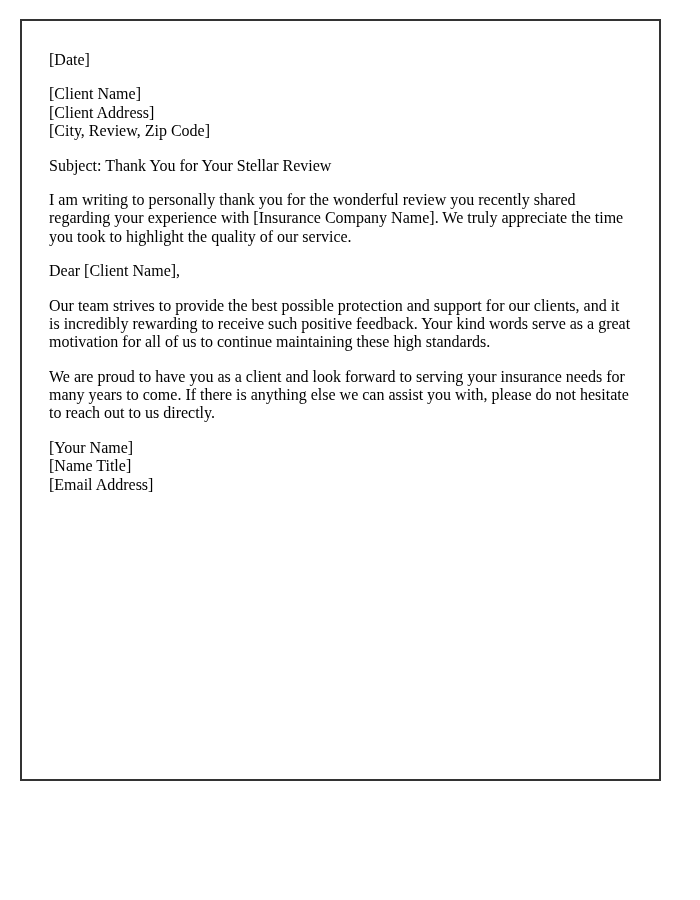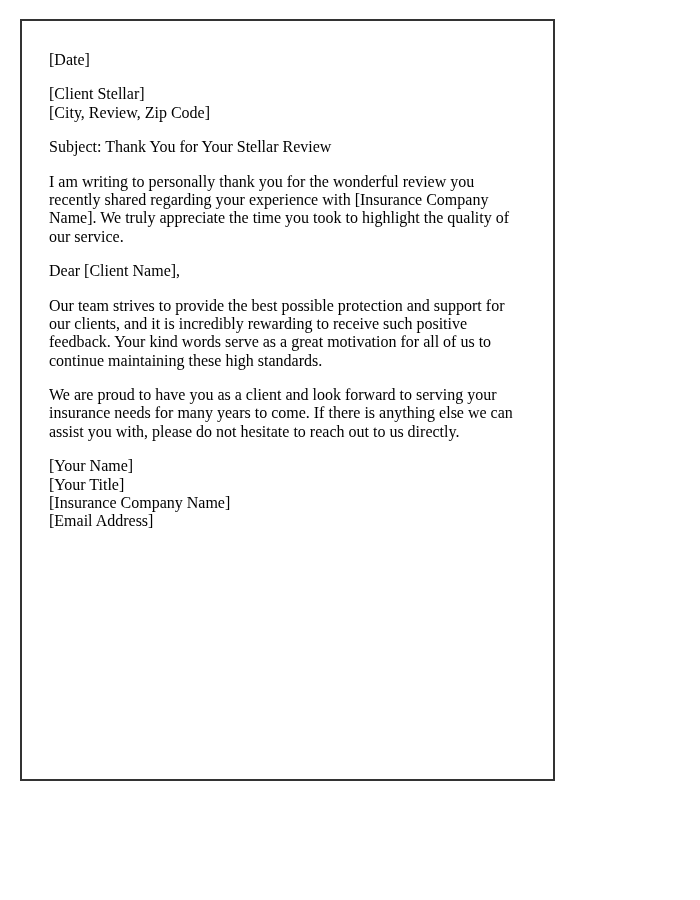"[Date]" .page { width: 535px -> 641px }
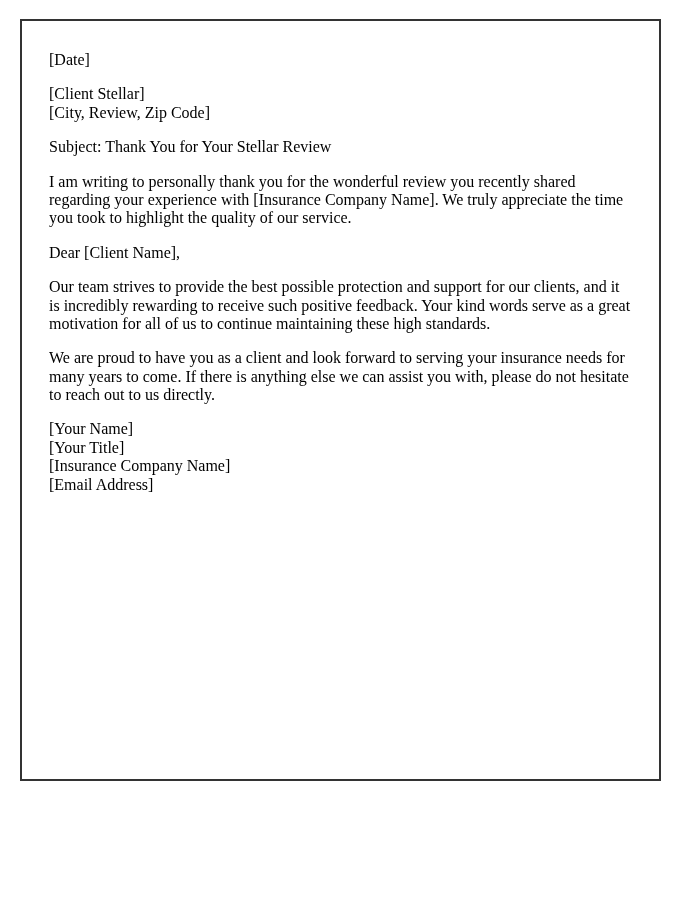"[Client Name]" span.line { html: none -> <span>[Client Name]</span> }
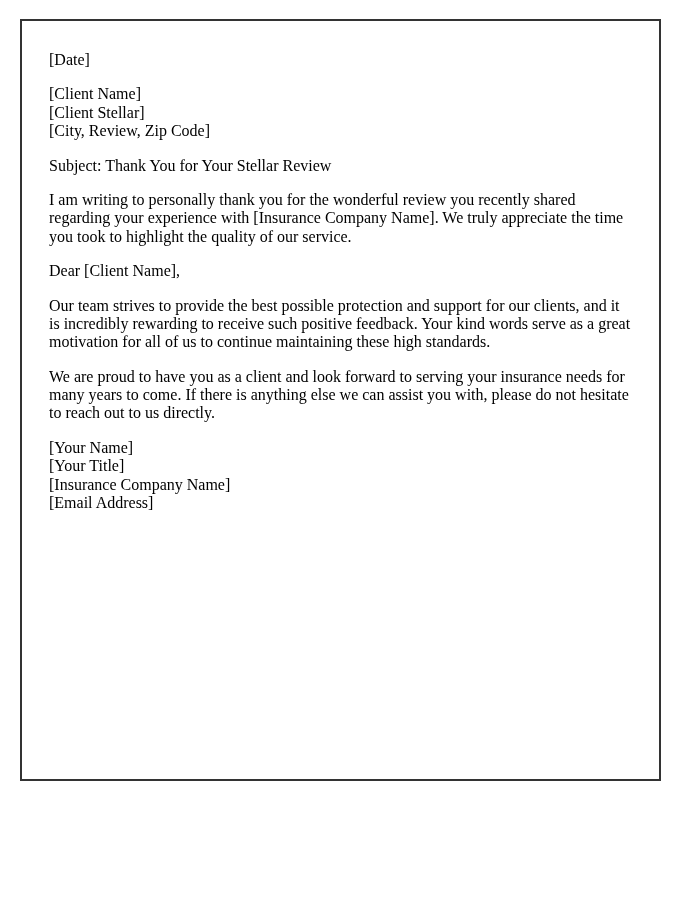"[Client Stellar]" span.line { text: Stellar -> Address }
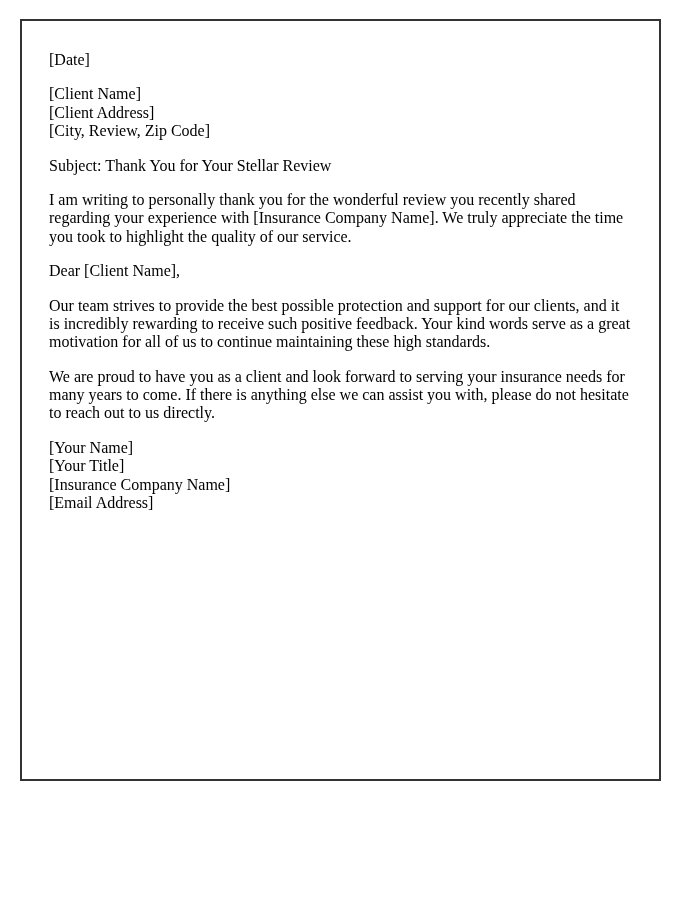"[Your Title]" span.line { text: Your -> Name }
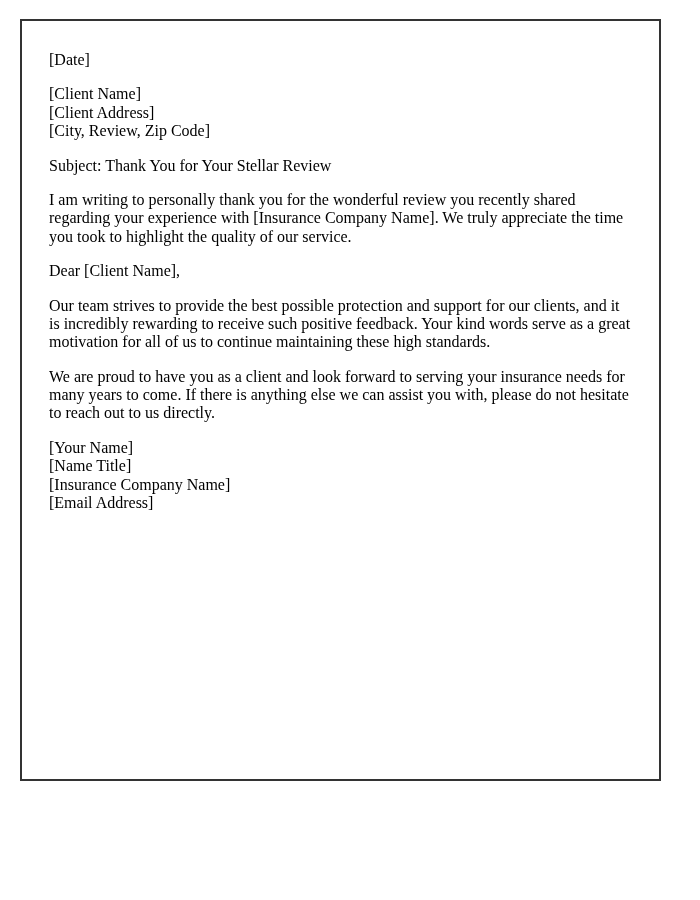"[Insurance Company Name]" span.line { html: <span>[Insurance Company Name]</span> -> none }
